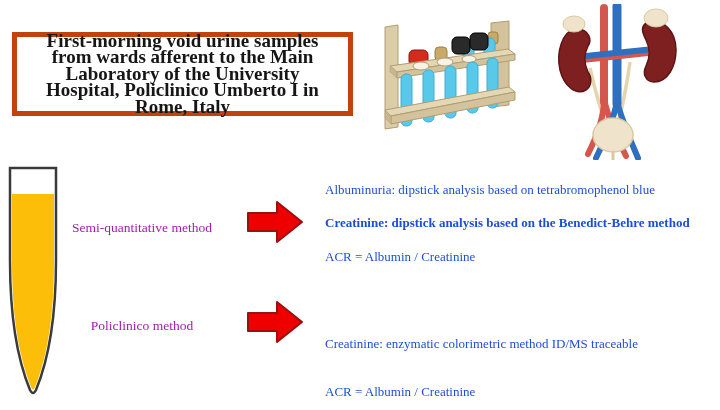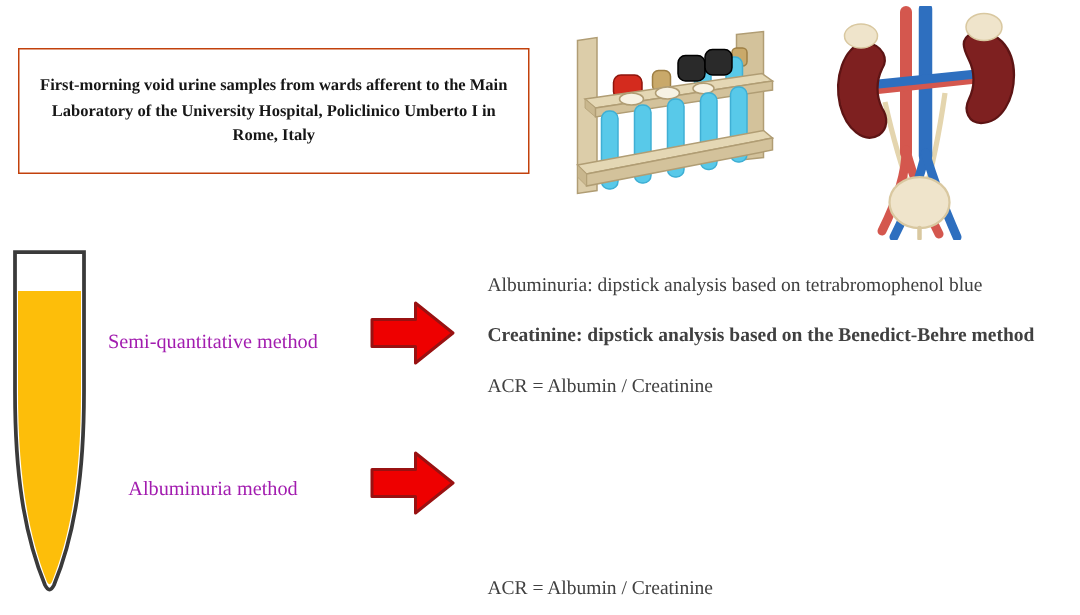"First-morning void urine samples from" #title-box { border: 1px solid #c2410c -> 5px solid #c2410c; font-size: 11px -> 19px }
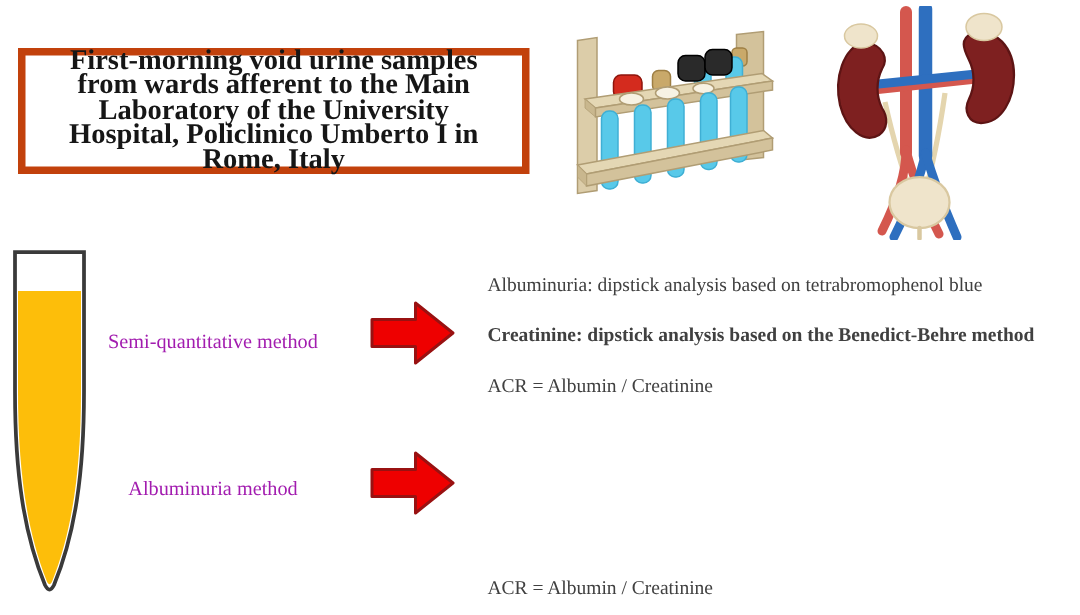"Albuminuria: dipstick analysis based on" .method-line { color: #404040 -> #1d4ed8 }
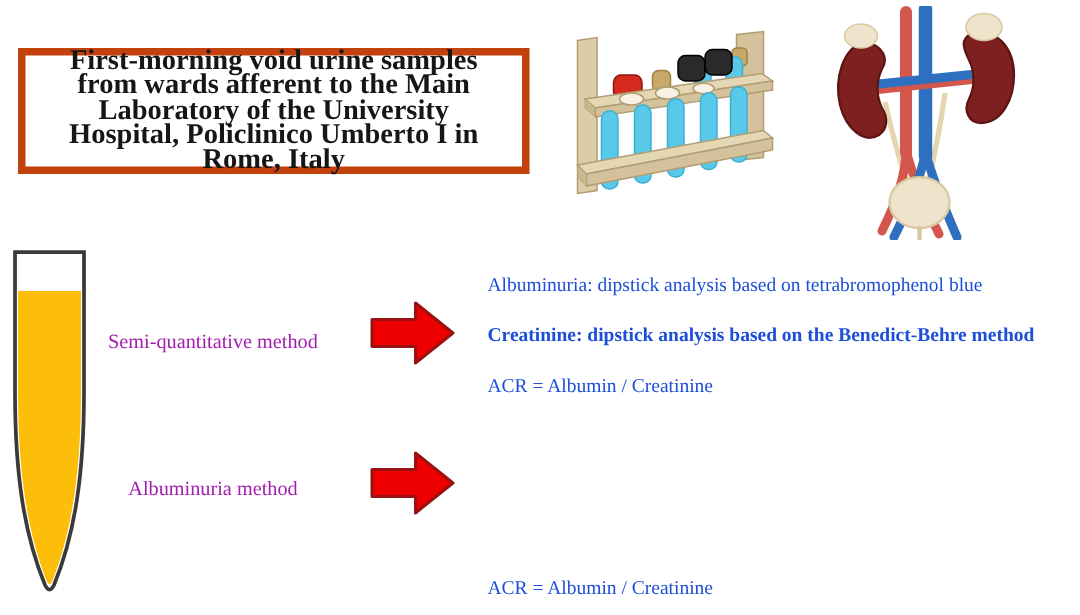"Albuminuria method" div.abs { text: Albuminuria -> Policlinico }
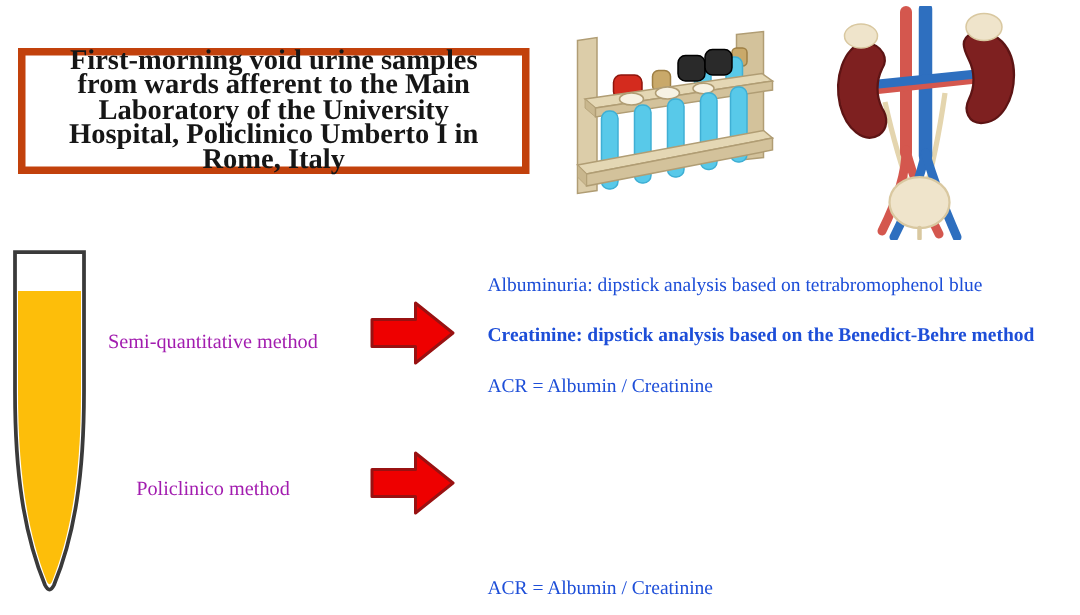"Creatinine: enzymatic colorimetric" div.abs { html: none -> <div>Creatinine: enzymatic colorimetric method ID/MS traceable</div> }
